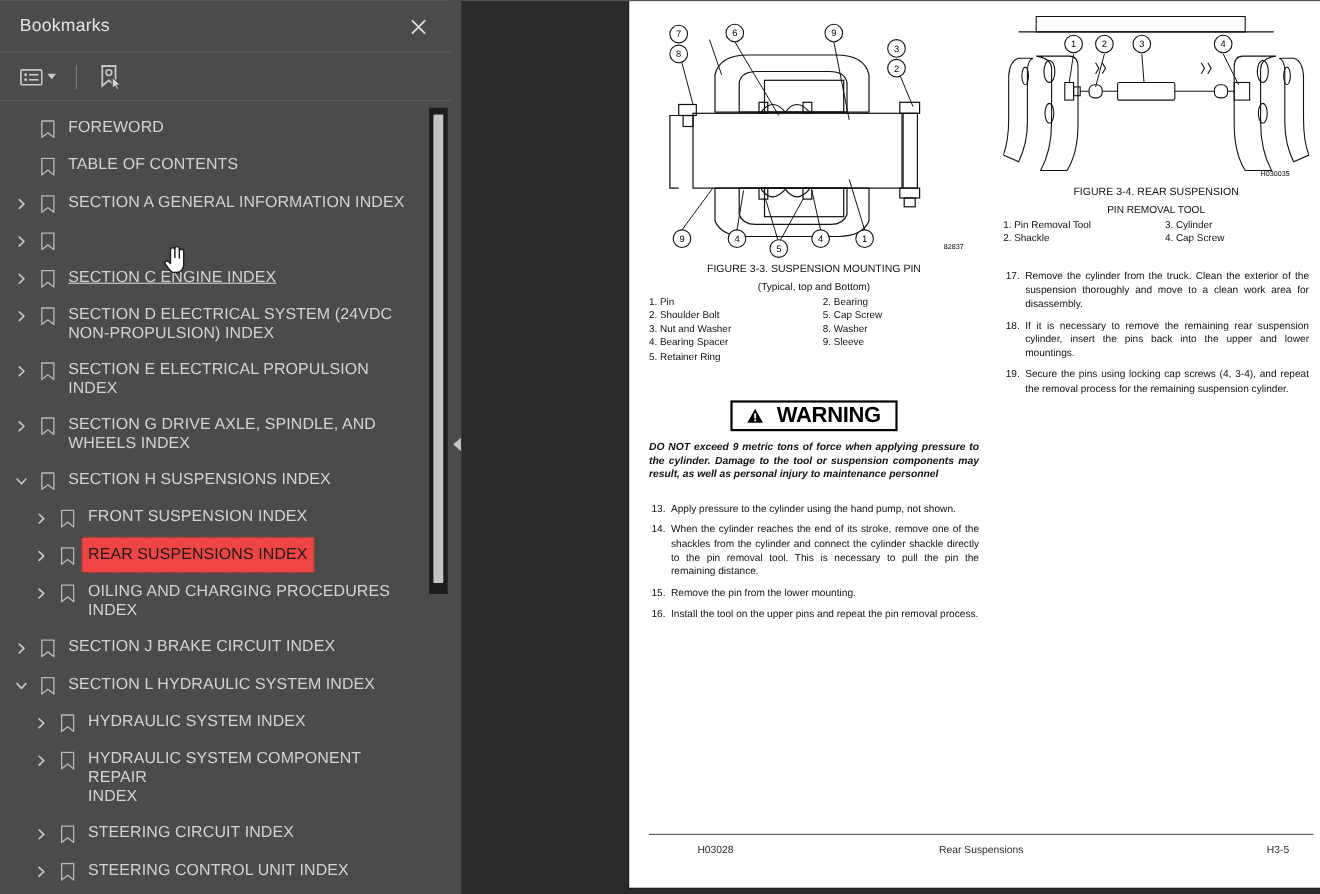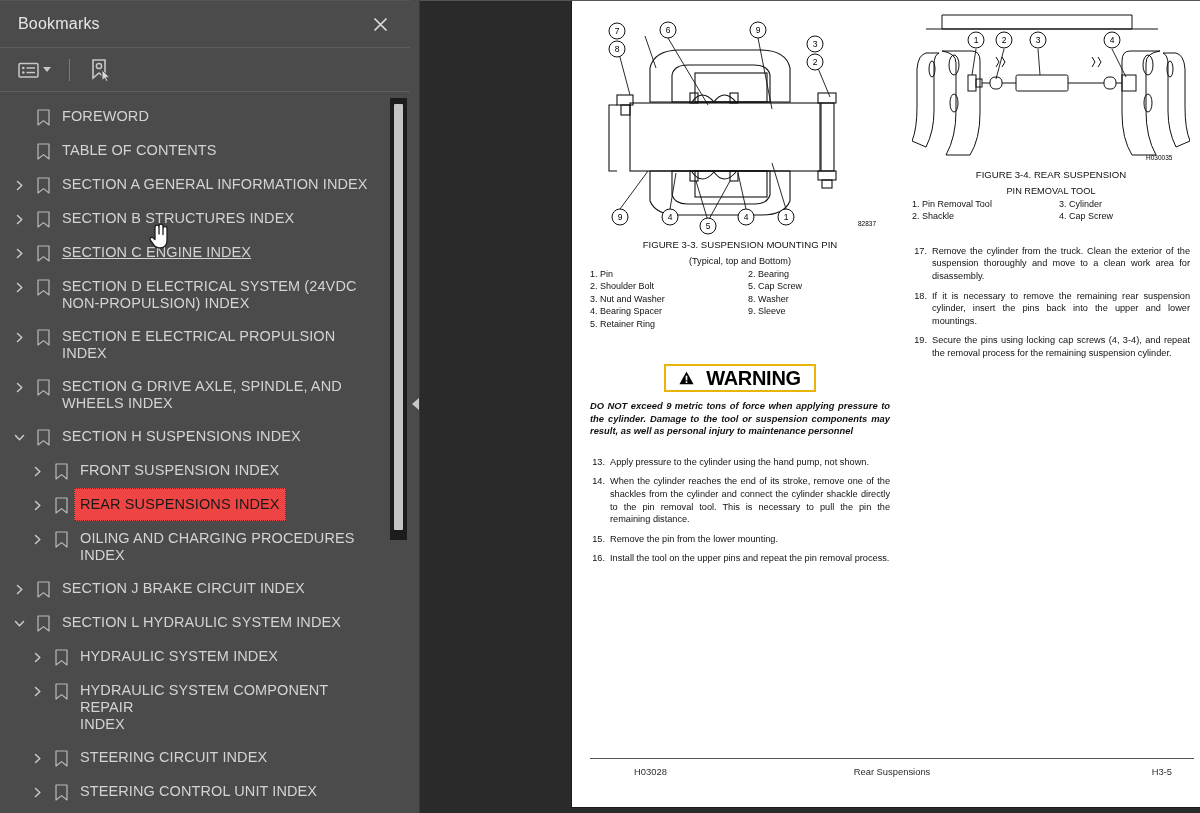"SECTION B STRUCTURES INDEX" div.node-label { html: <div>SECTION B STRUCTURES INDEX</div> -> none }
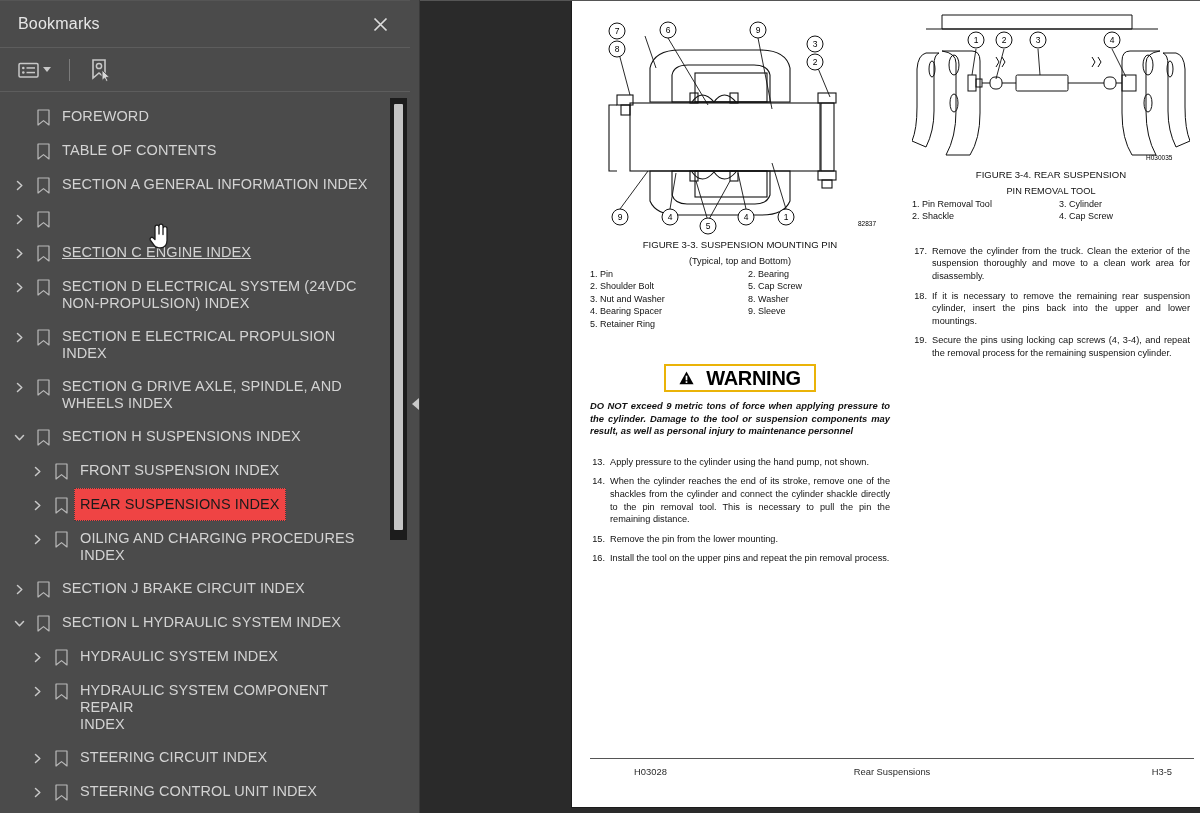"WARNING" .warn-box { border: 2px solid #eab308 -> 2px solid #000000 }
